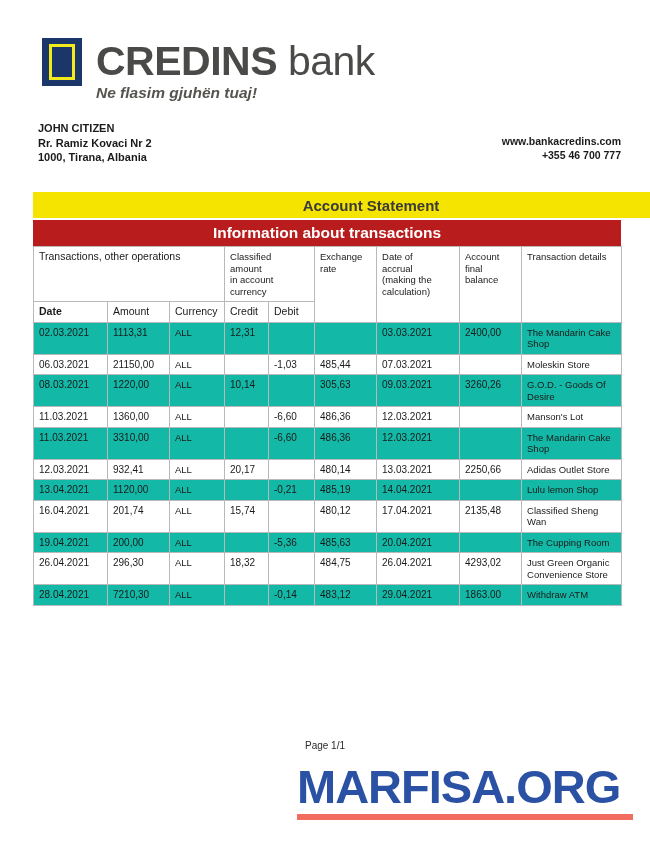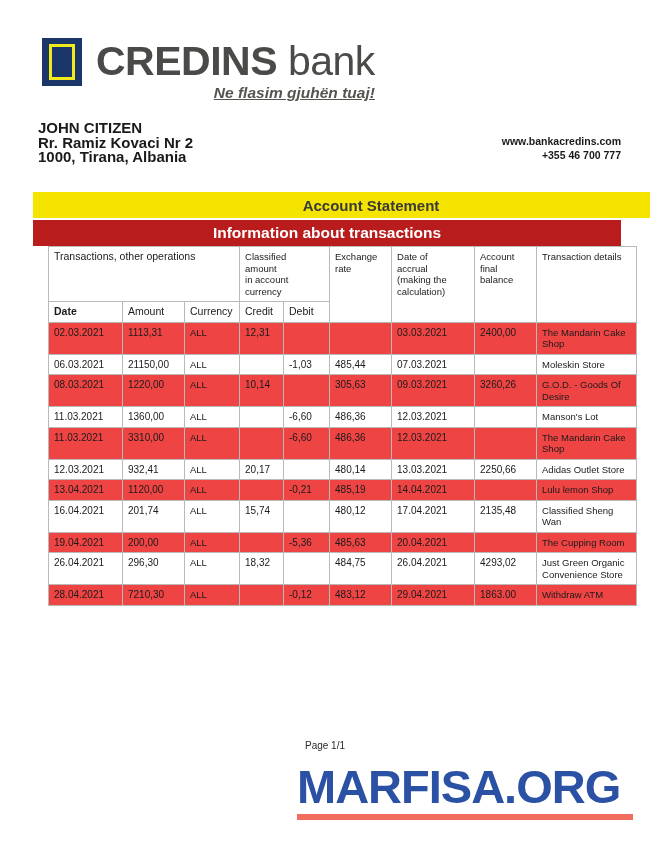"Ne flasim gjuhën tuaj!" .logo-tag { text-align: right -> none; text-decoration: underline -> none }
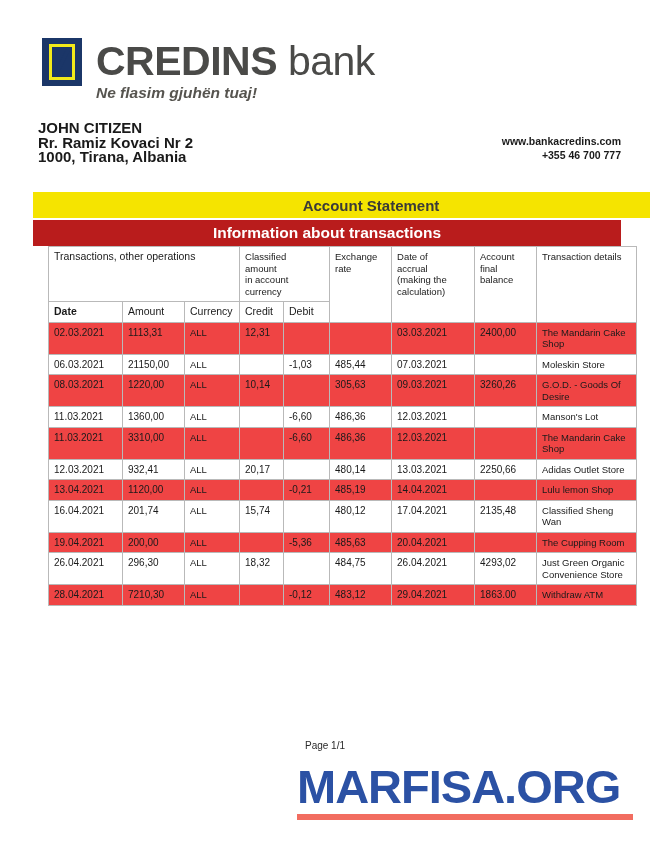"JOHN CITIZEN" .addr { font-size: 15px -> 11px }
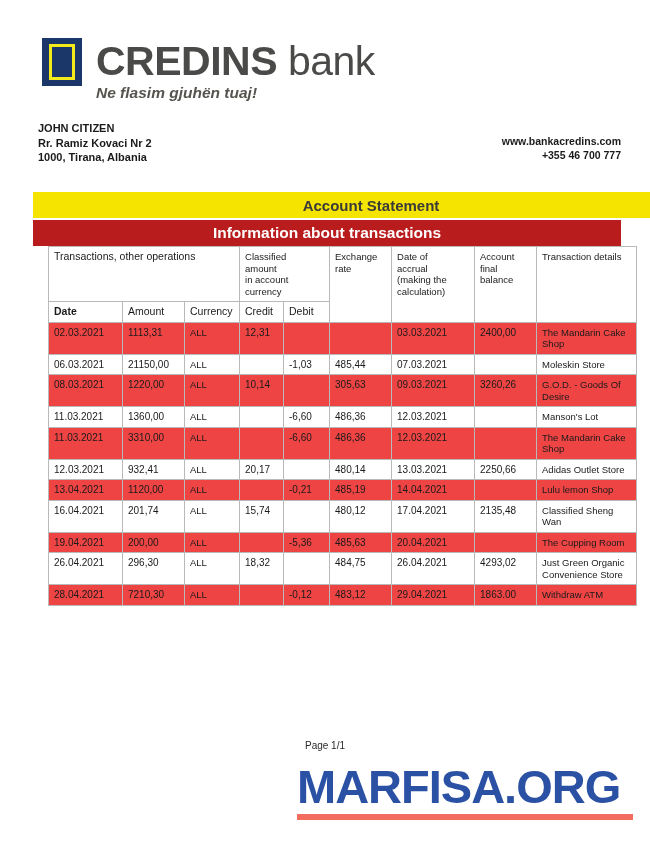"Transactions, other operations" .tbl-wrap { left: 48px -> 33px }
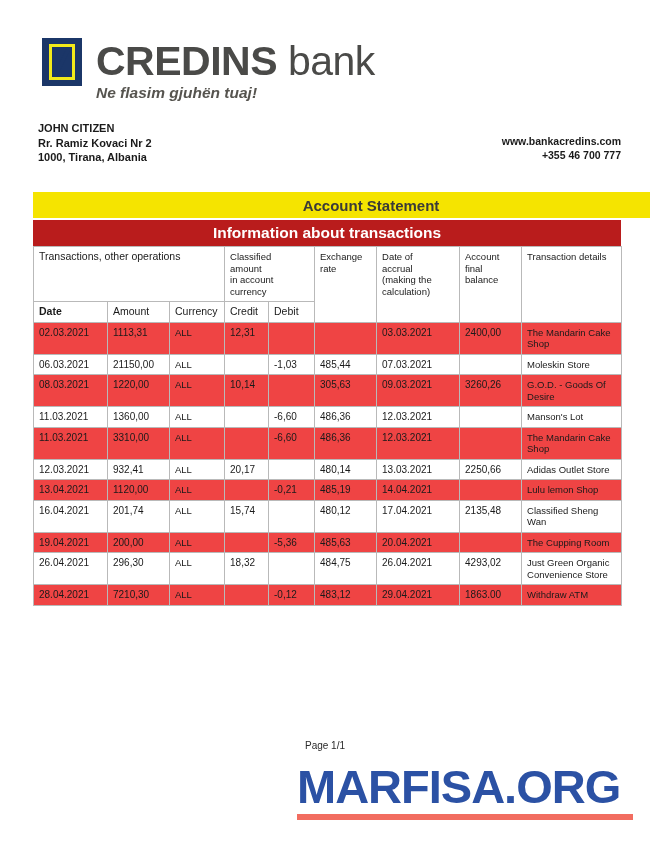"02.03.2021" tr.shade td { background: #ef4444 -> #14b8a6 }
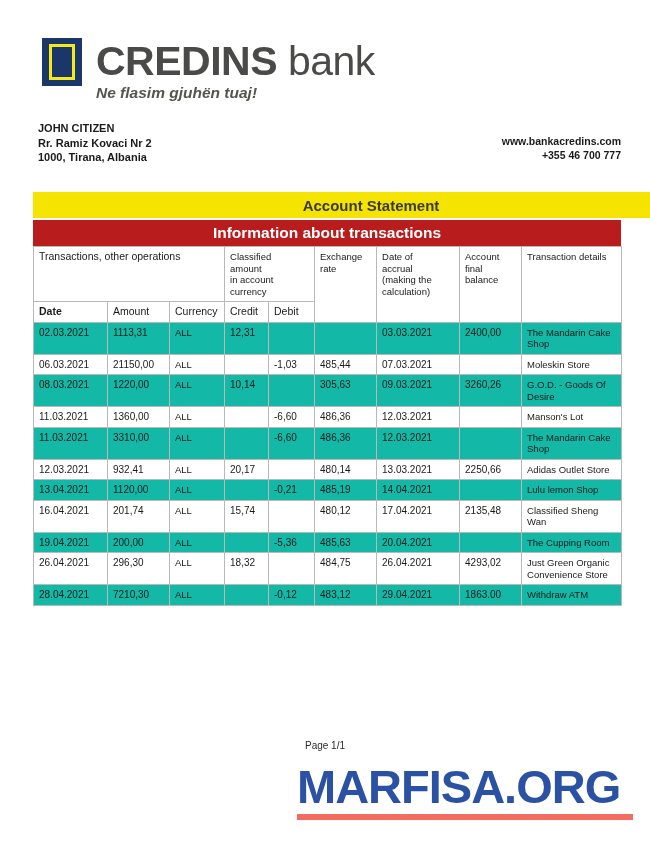"-0,12" td.num { text: -0,12 -> -0,14 }
